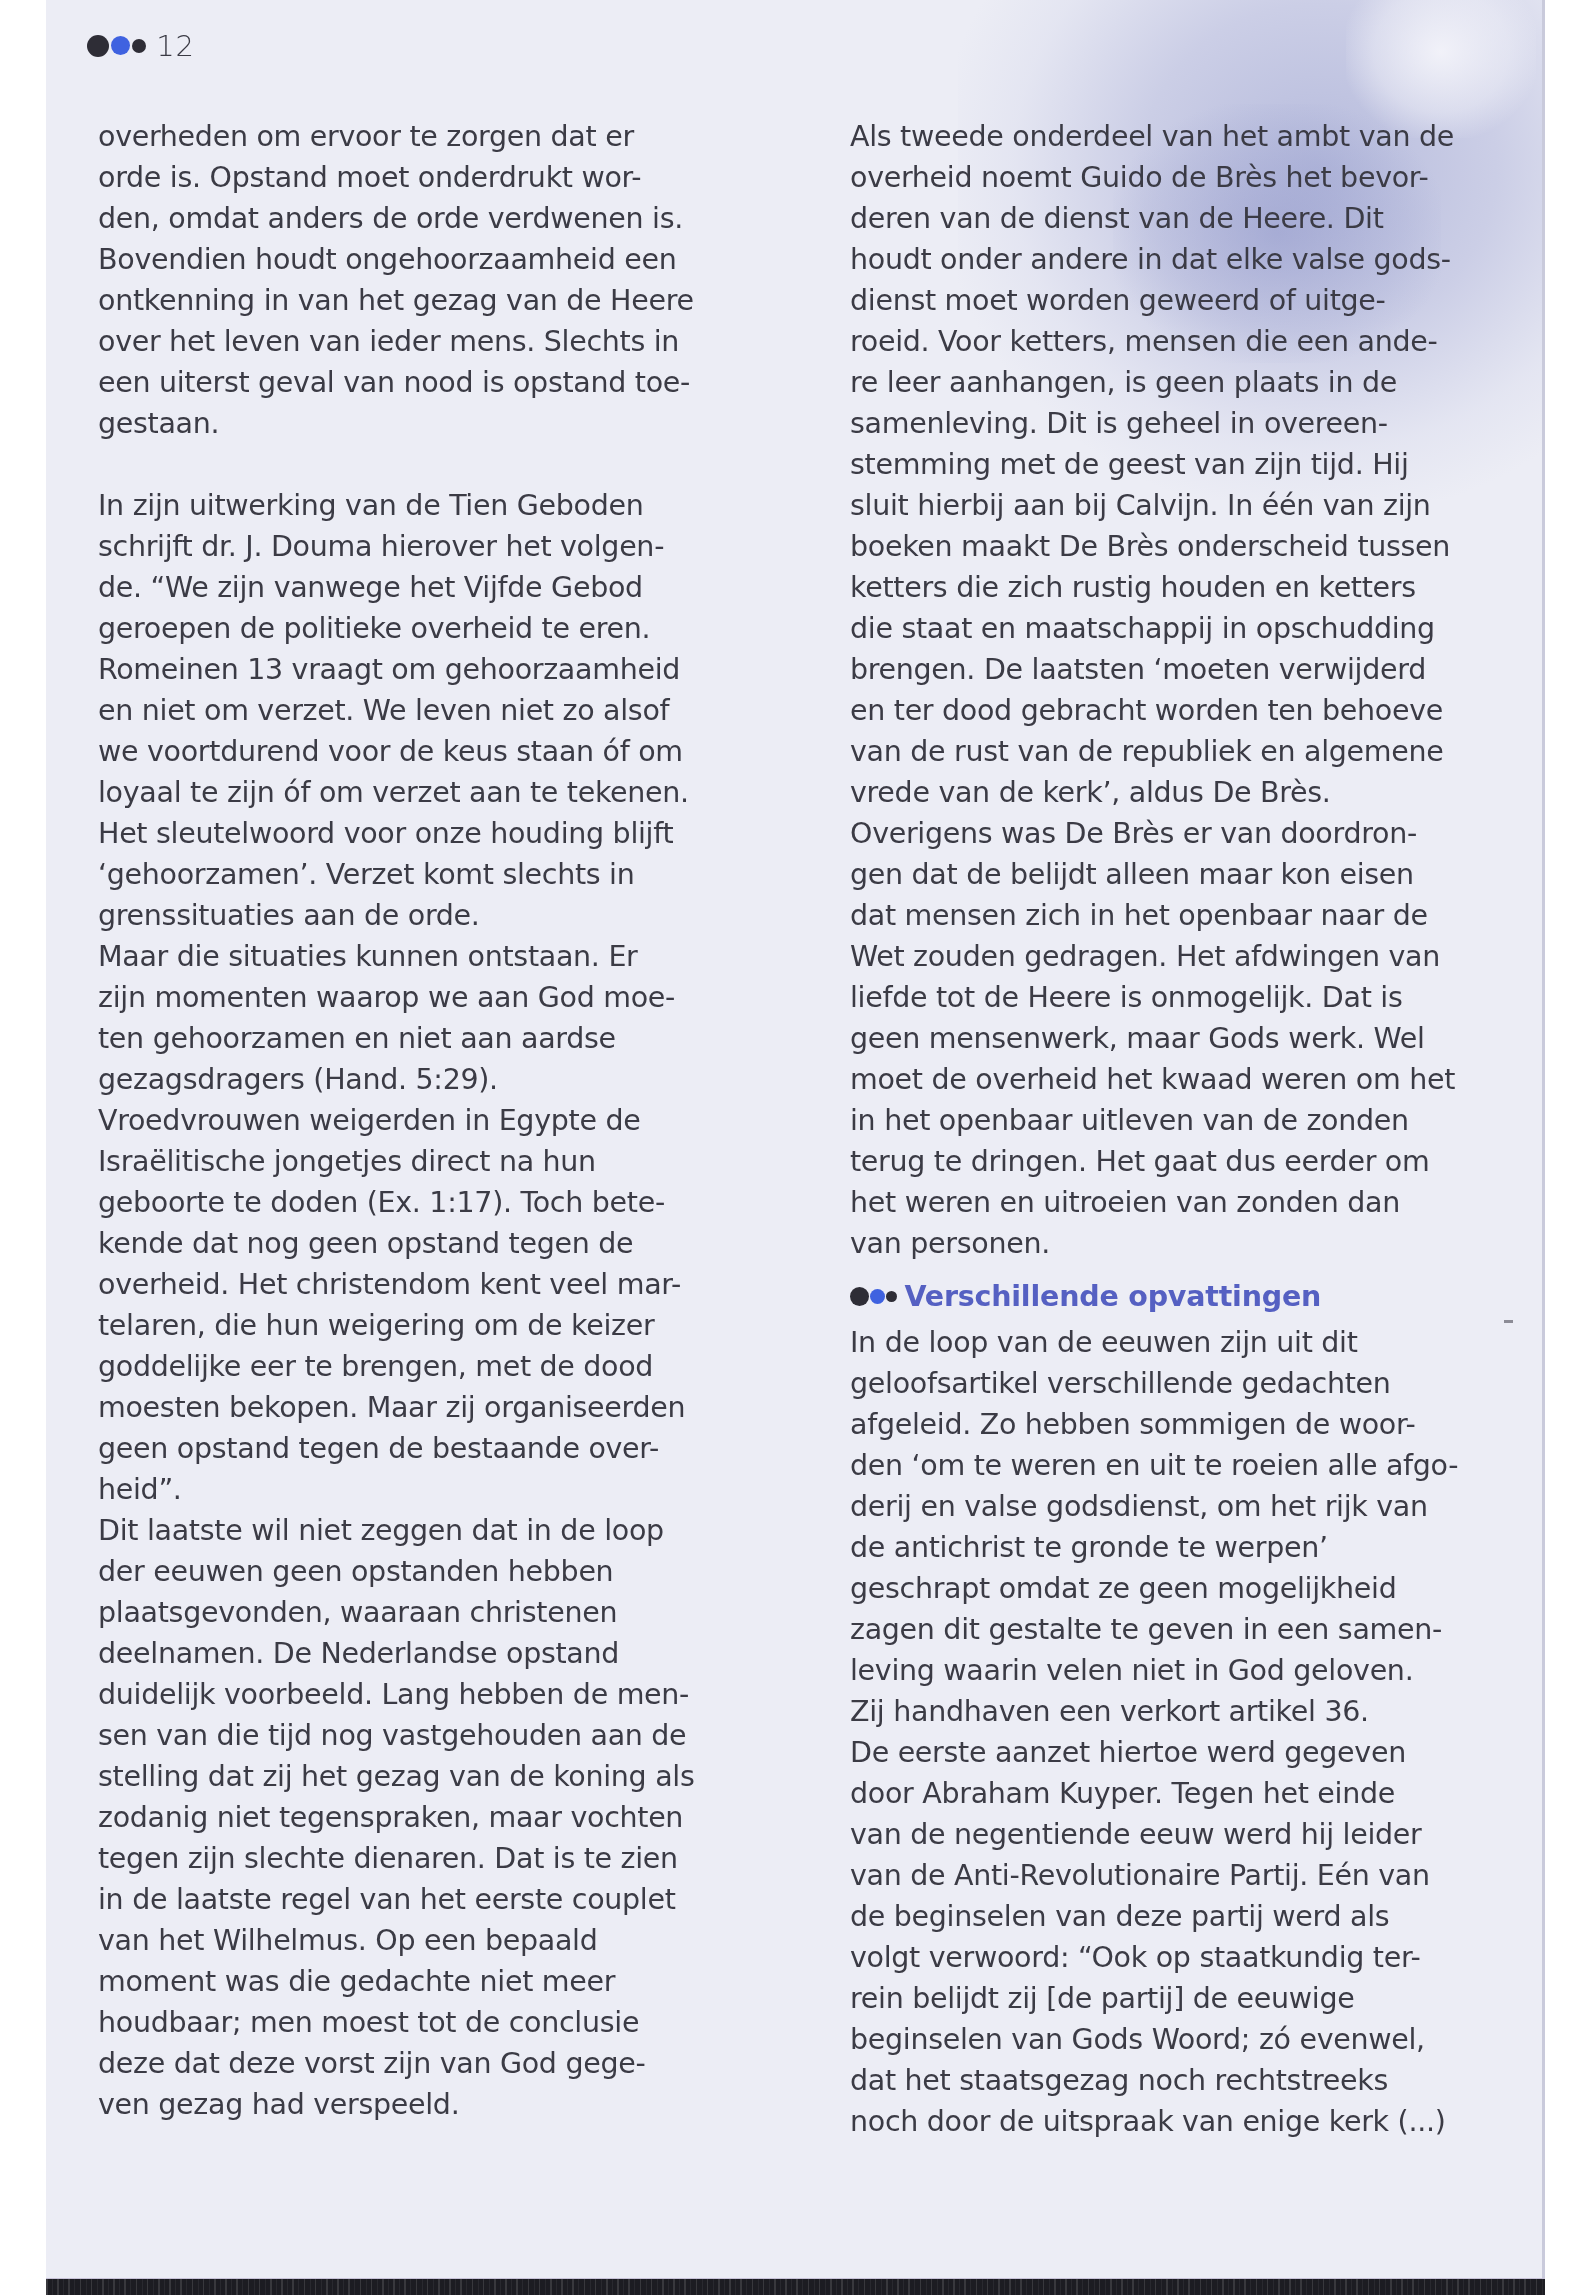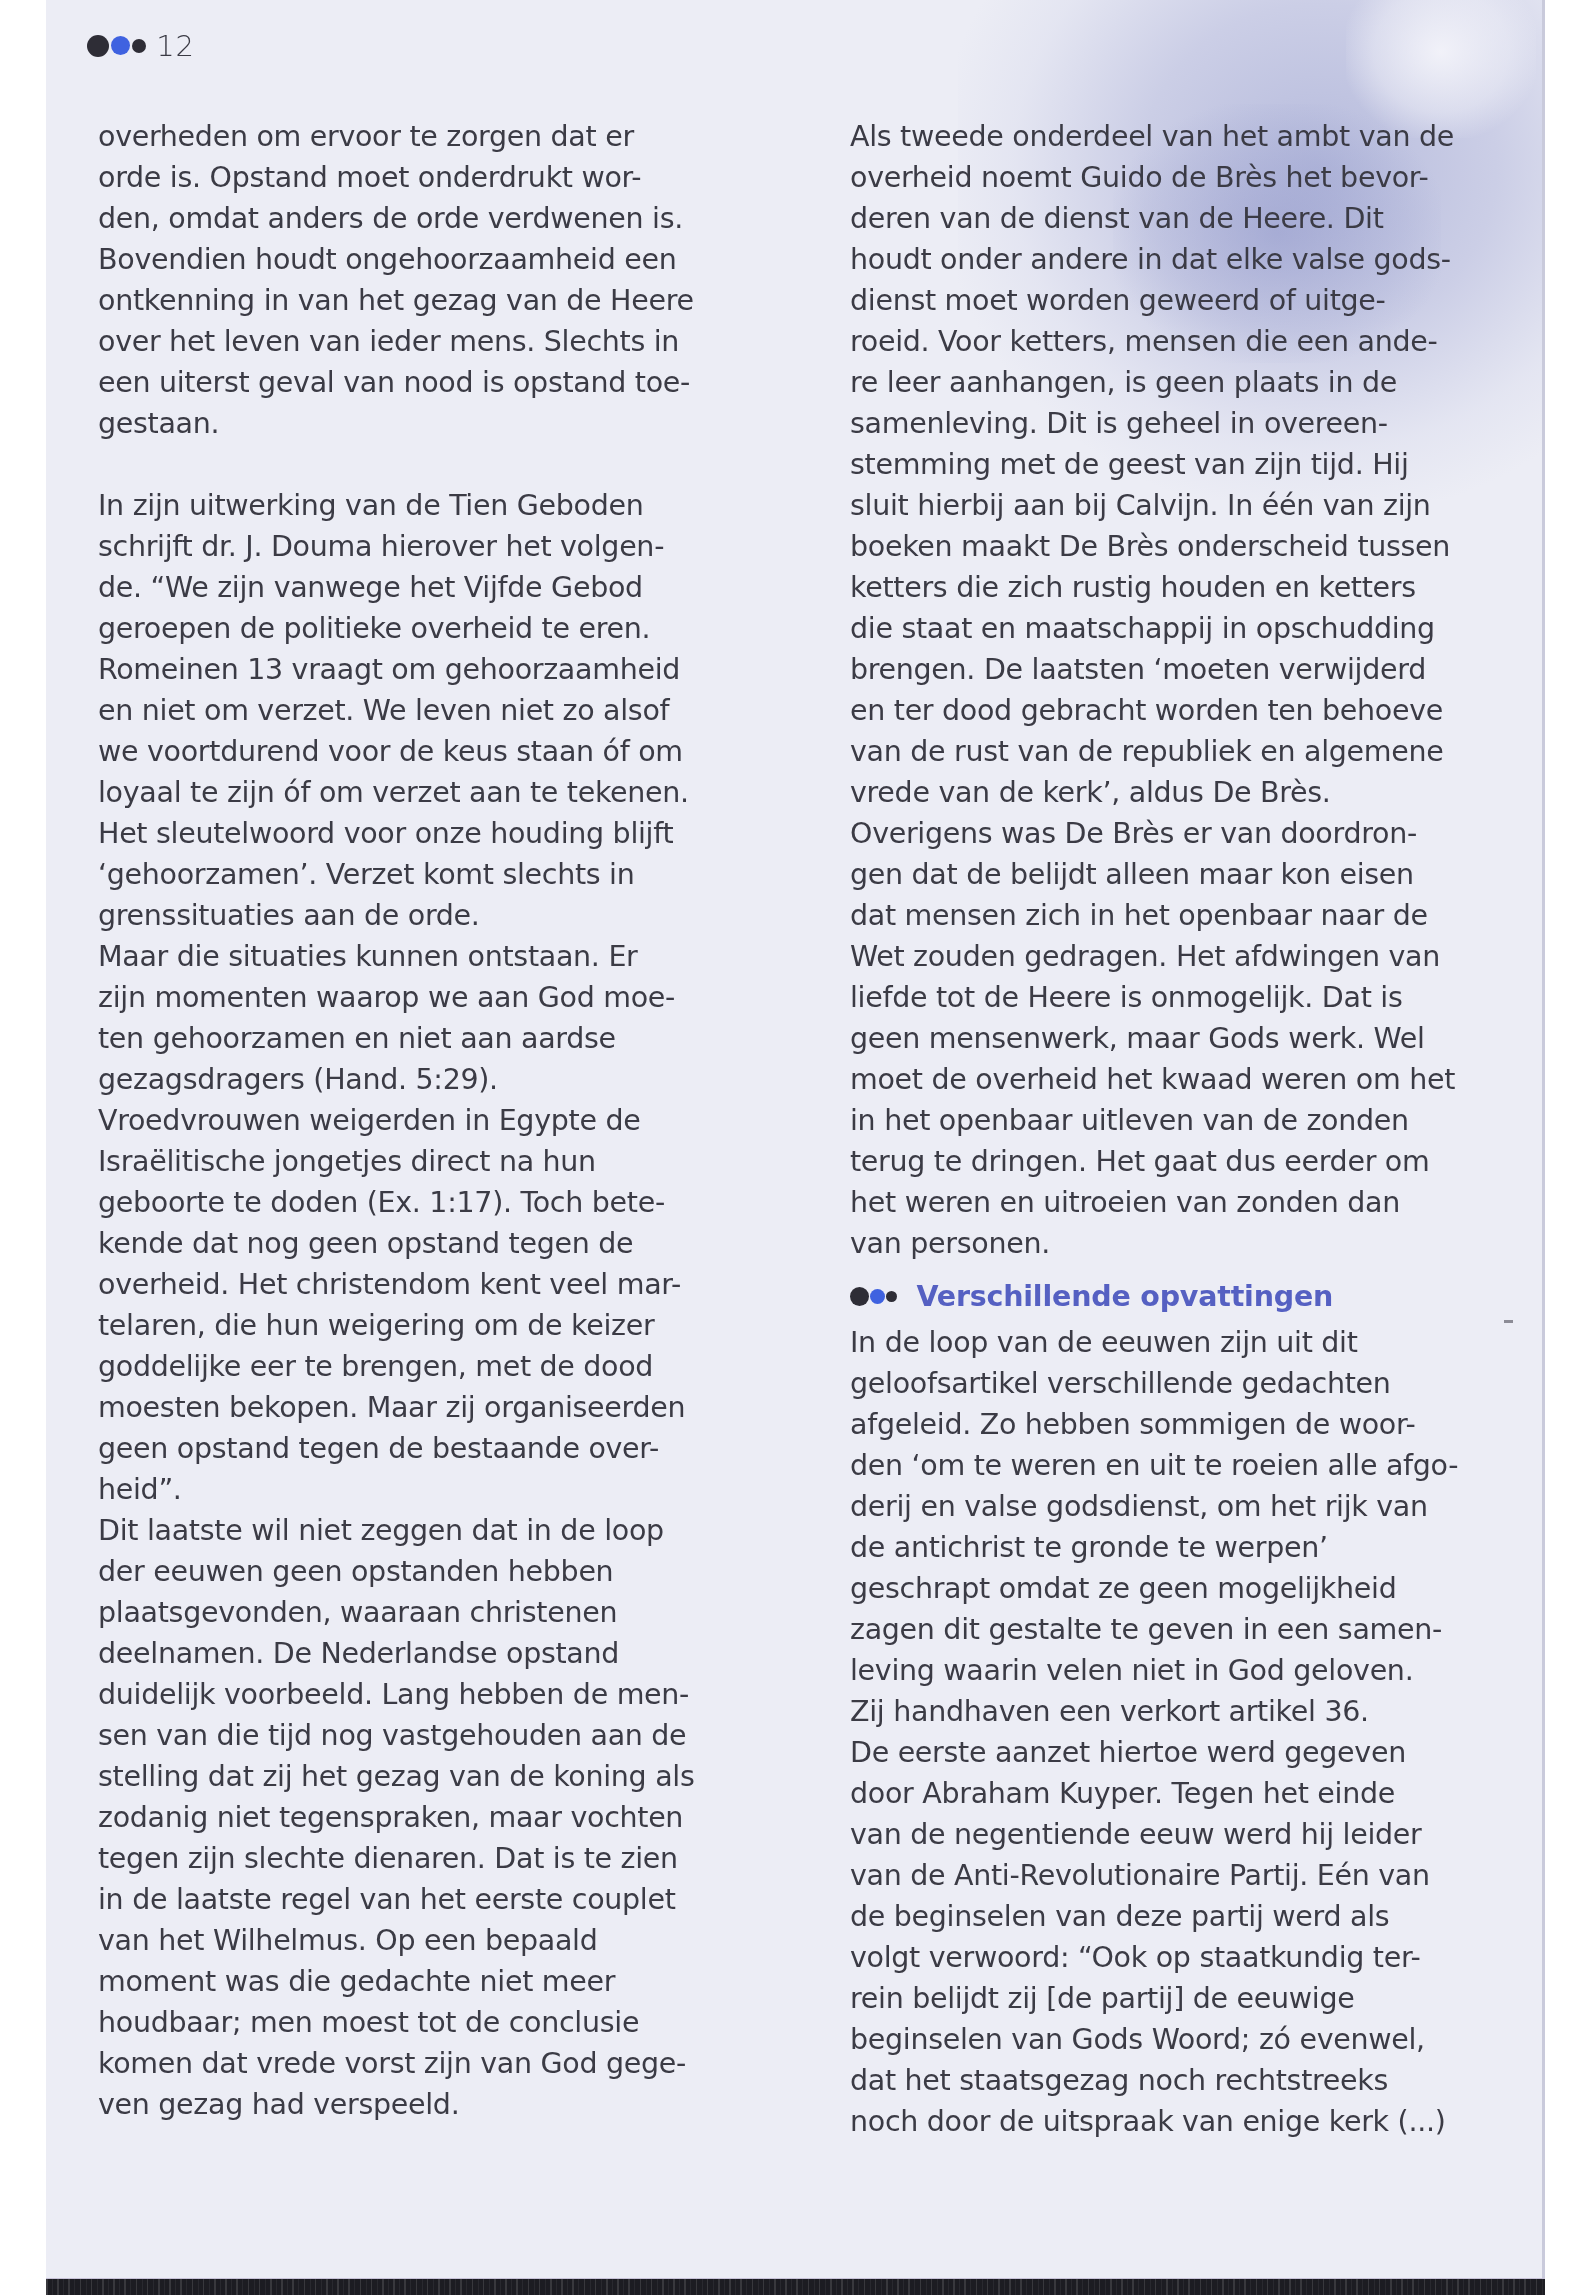"Verschillende opvattingen" .section-heading { gap: 19px -> 7px }
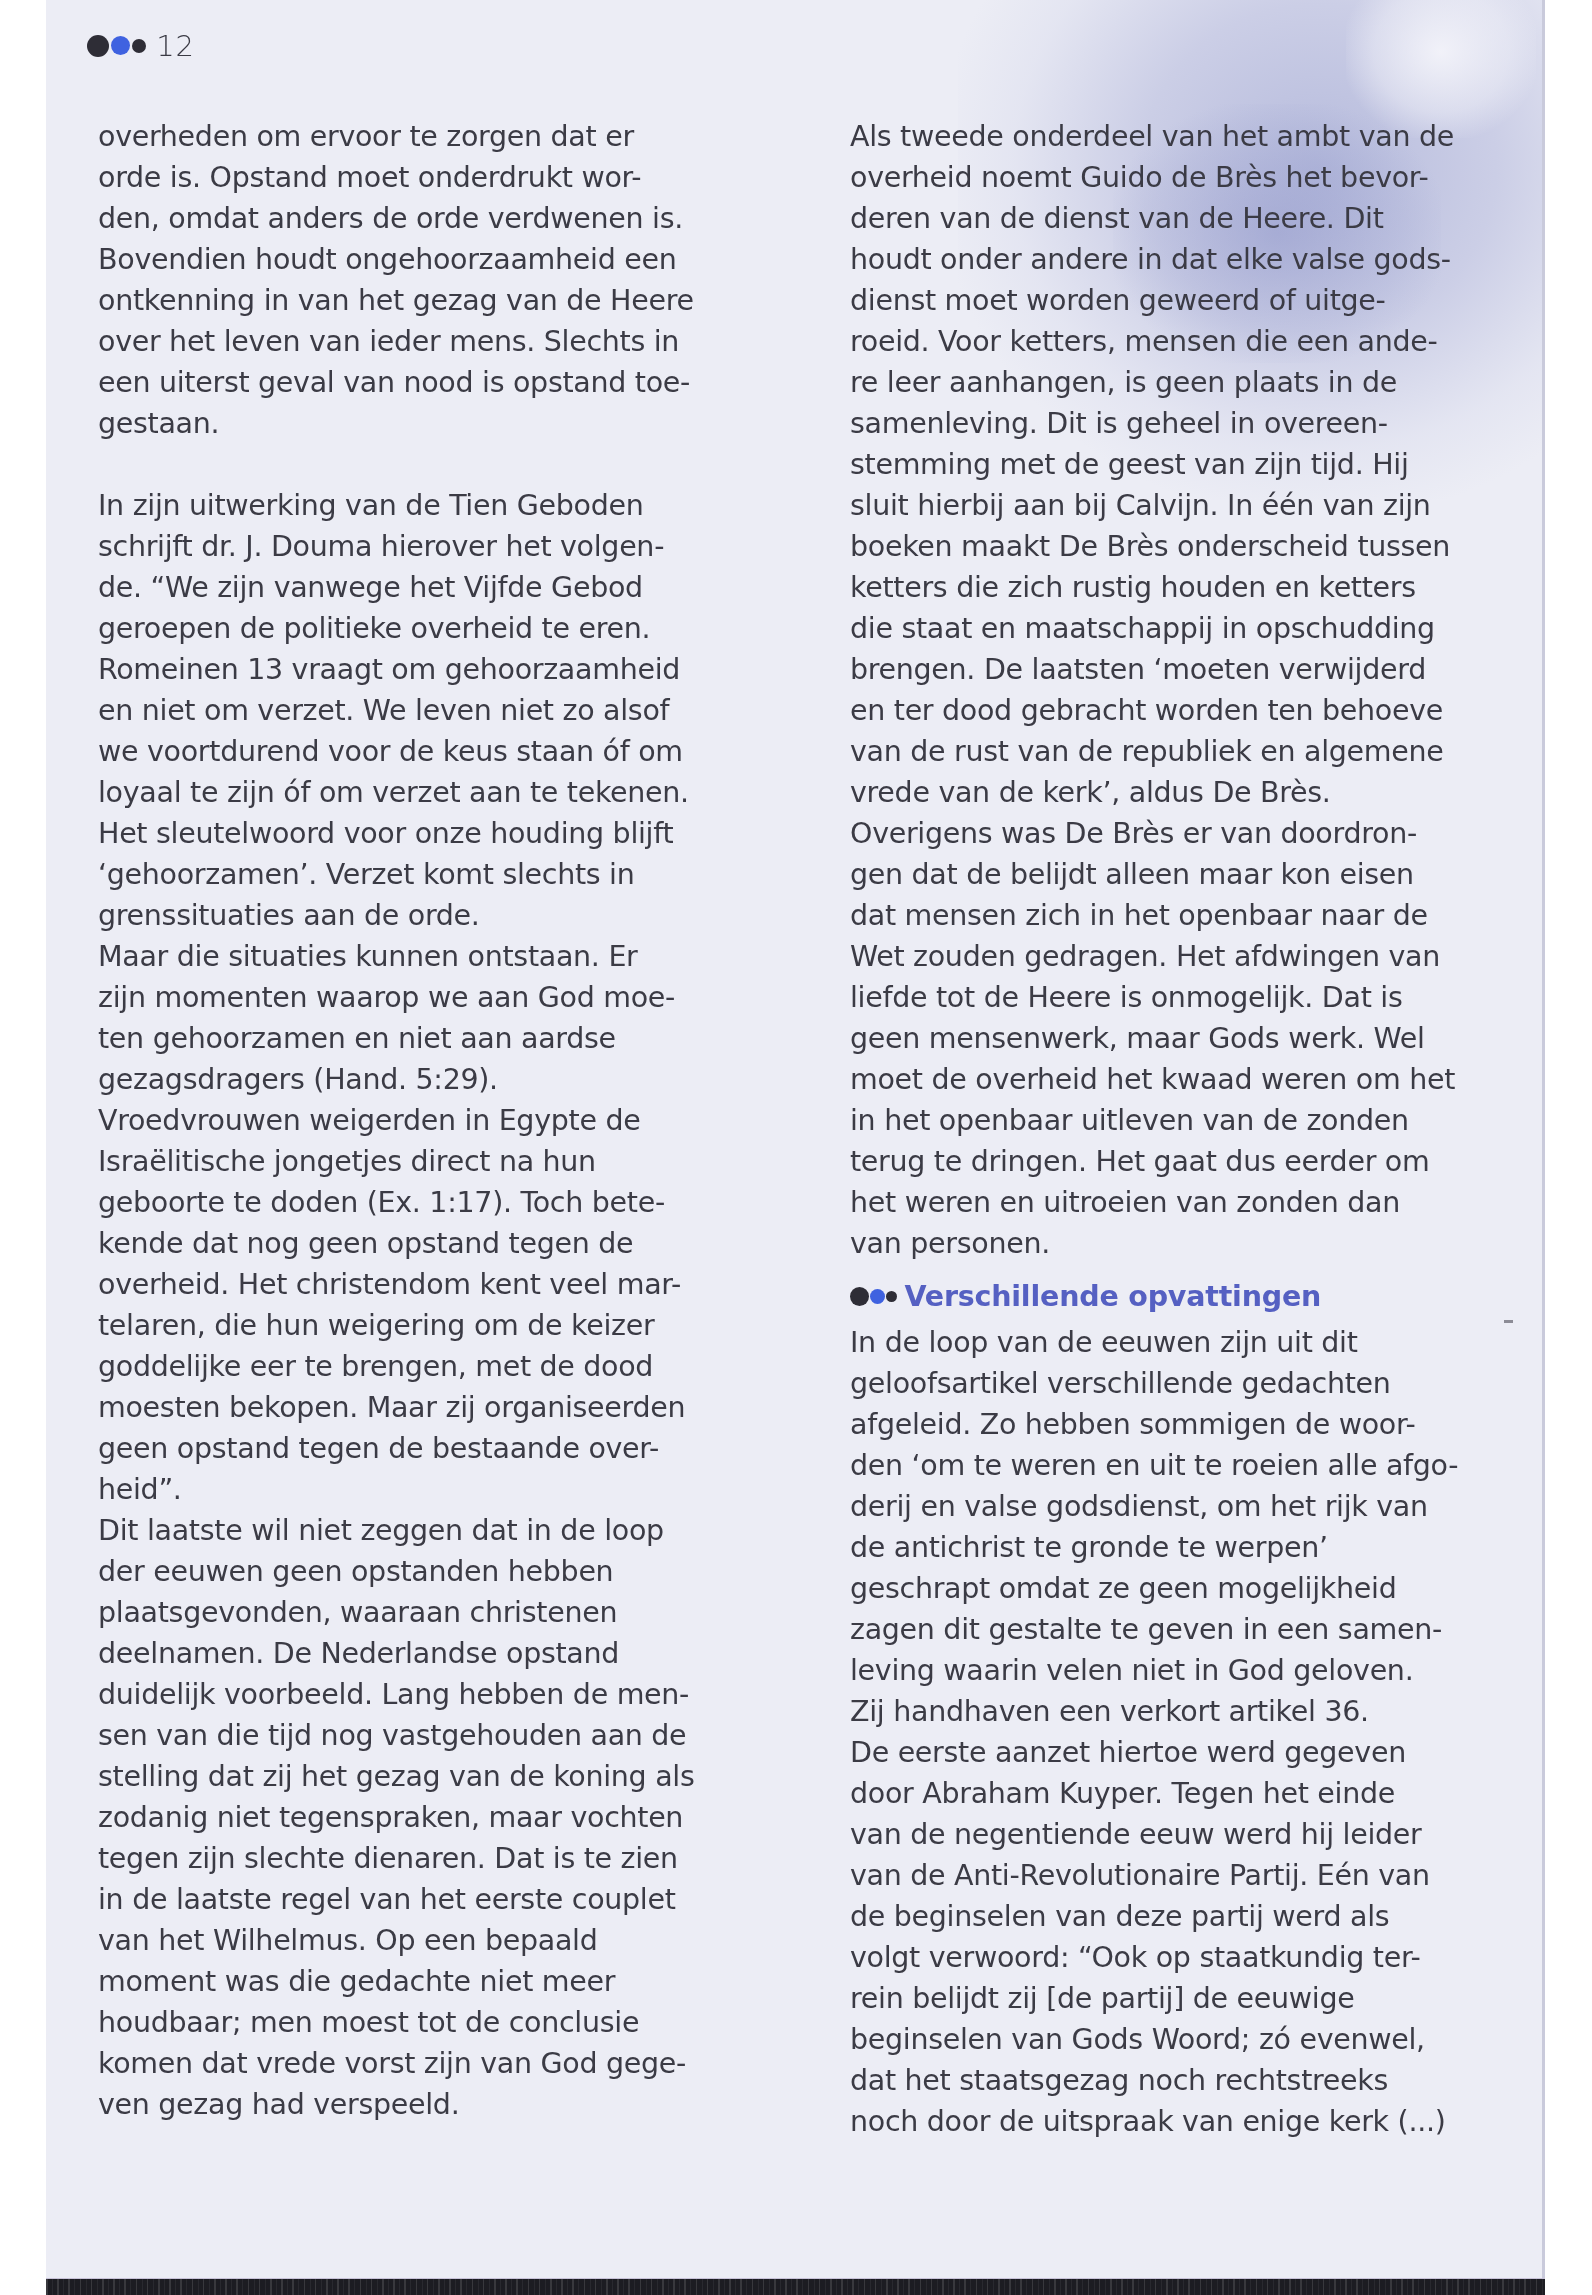"komen dat vrede vorst zijn" span.line { text: komen dat vrede -> deze dat deze }
